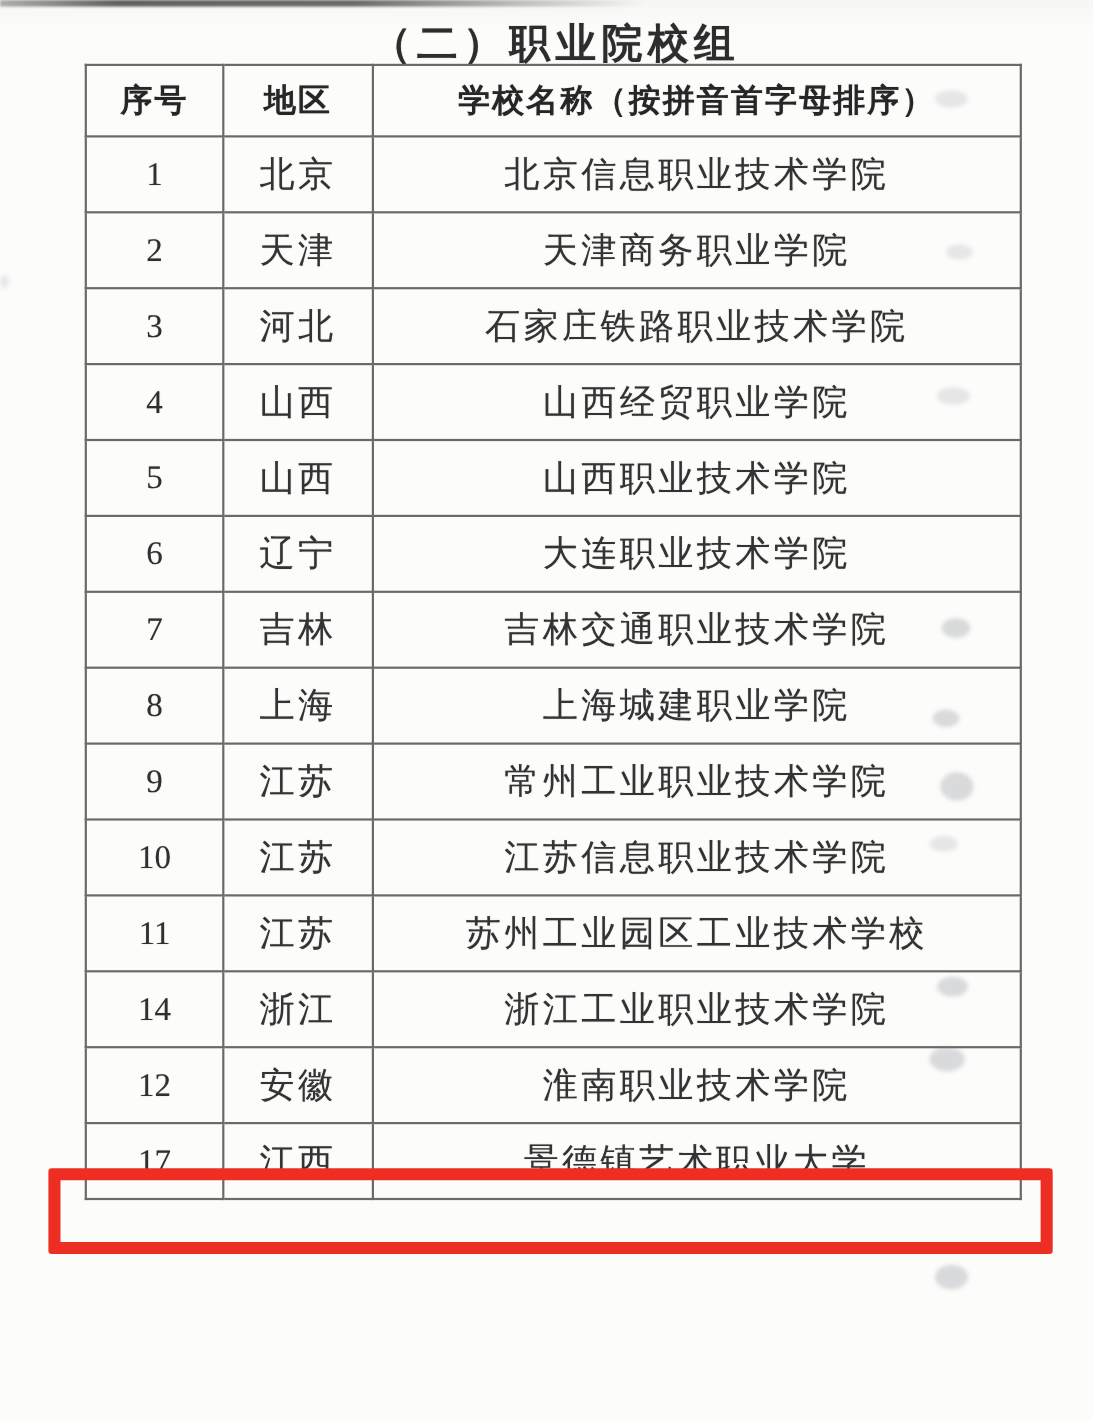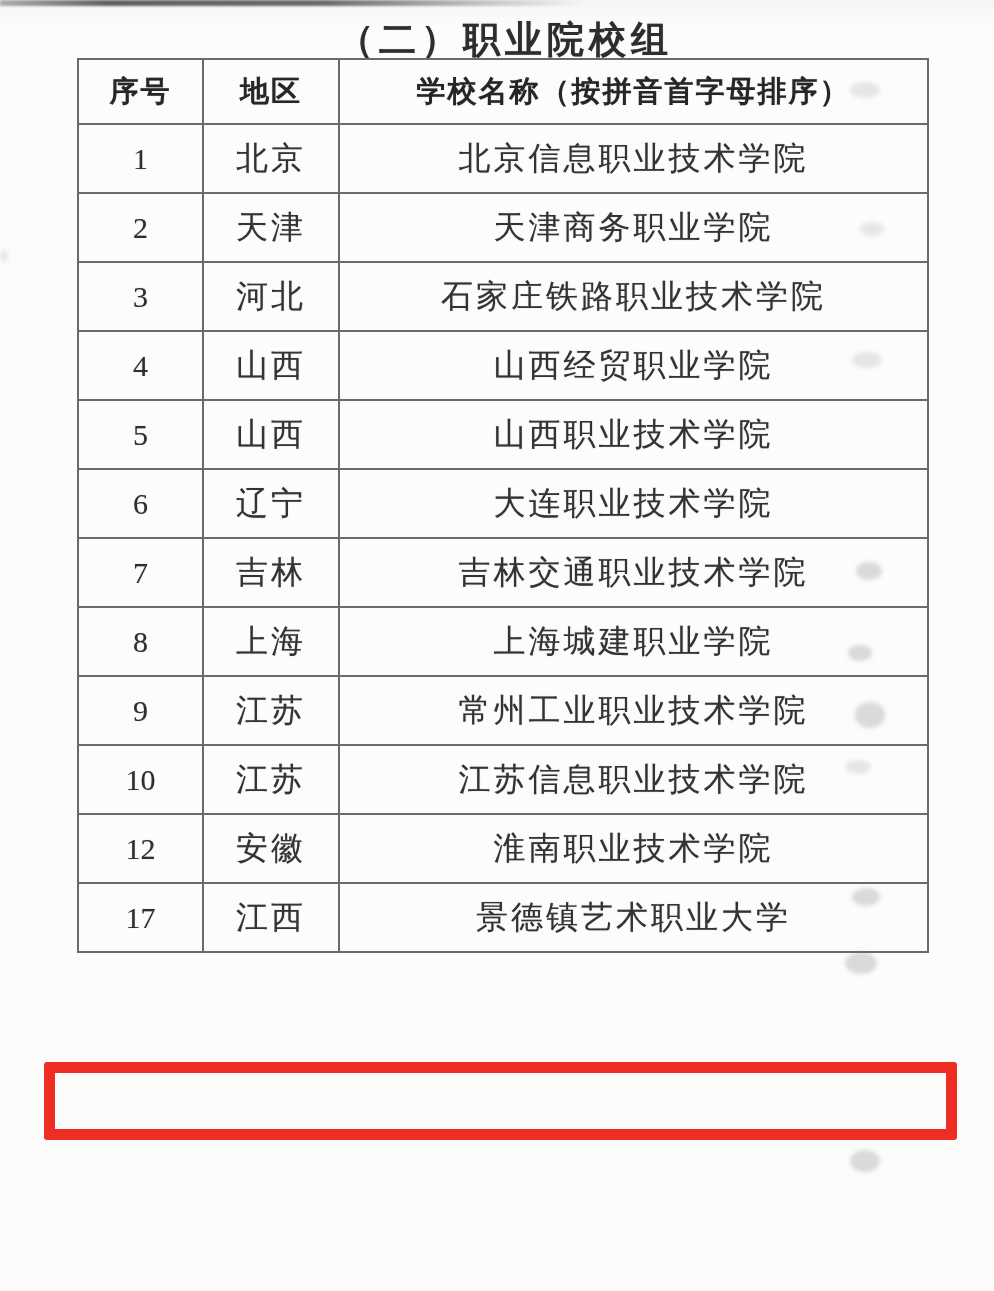"11" tr { html: none -> <tr> <td>11</td> <td>江苏</td> <td>苏州工业园区工业技术学校</td> </tr> }
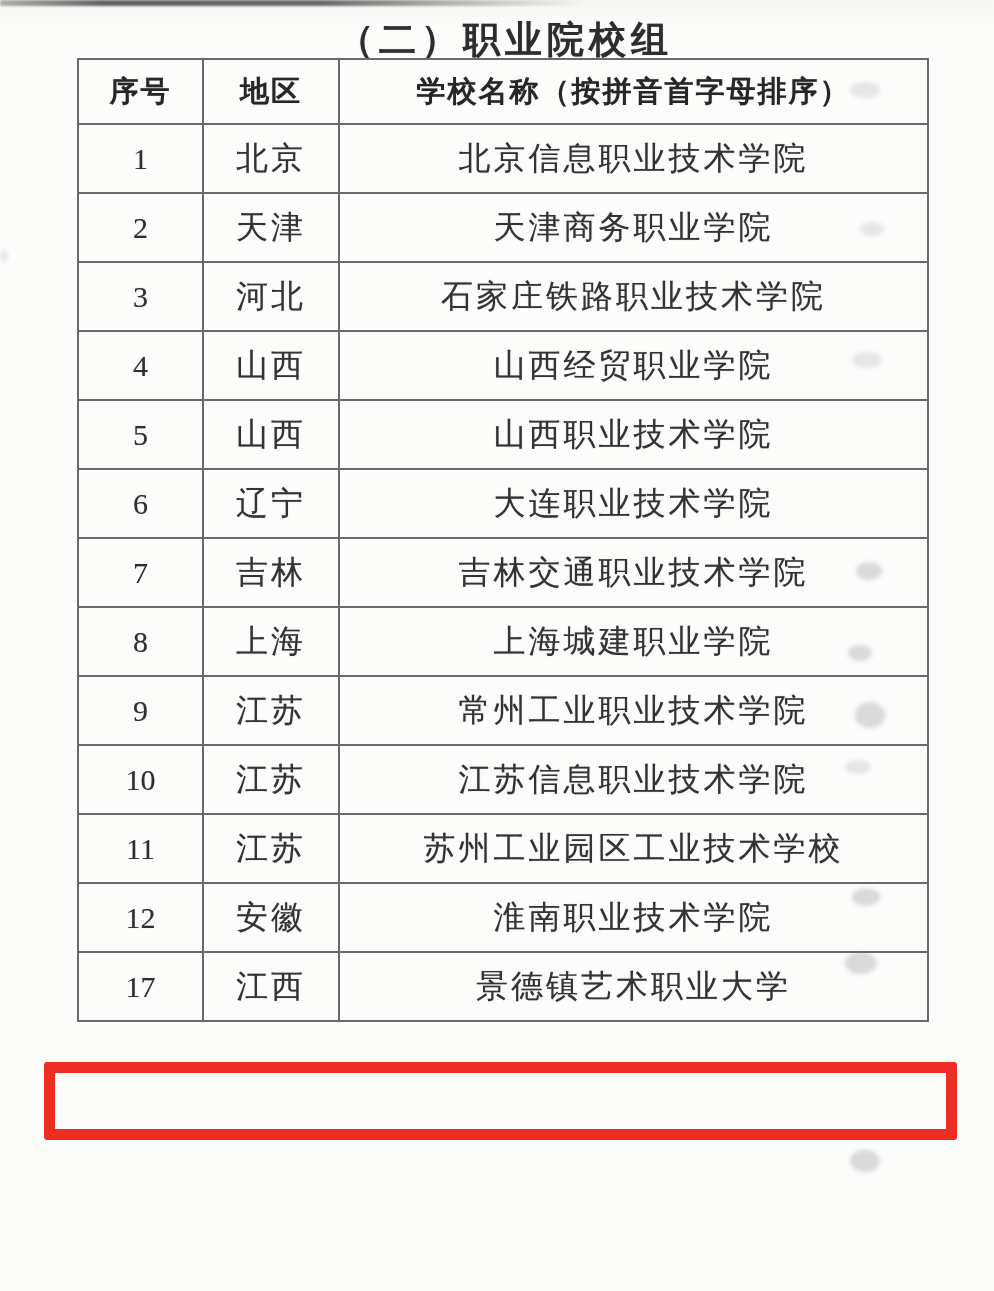"14" tr { html: none -> <tr> <td>14</td> <td>浙江</td> <td>浙江工业职业技术学院</td> </tr> }
